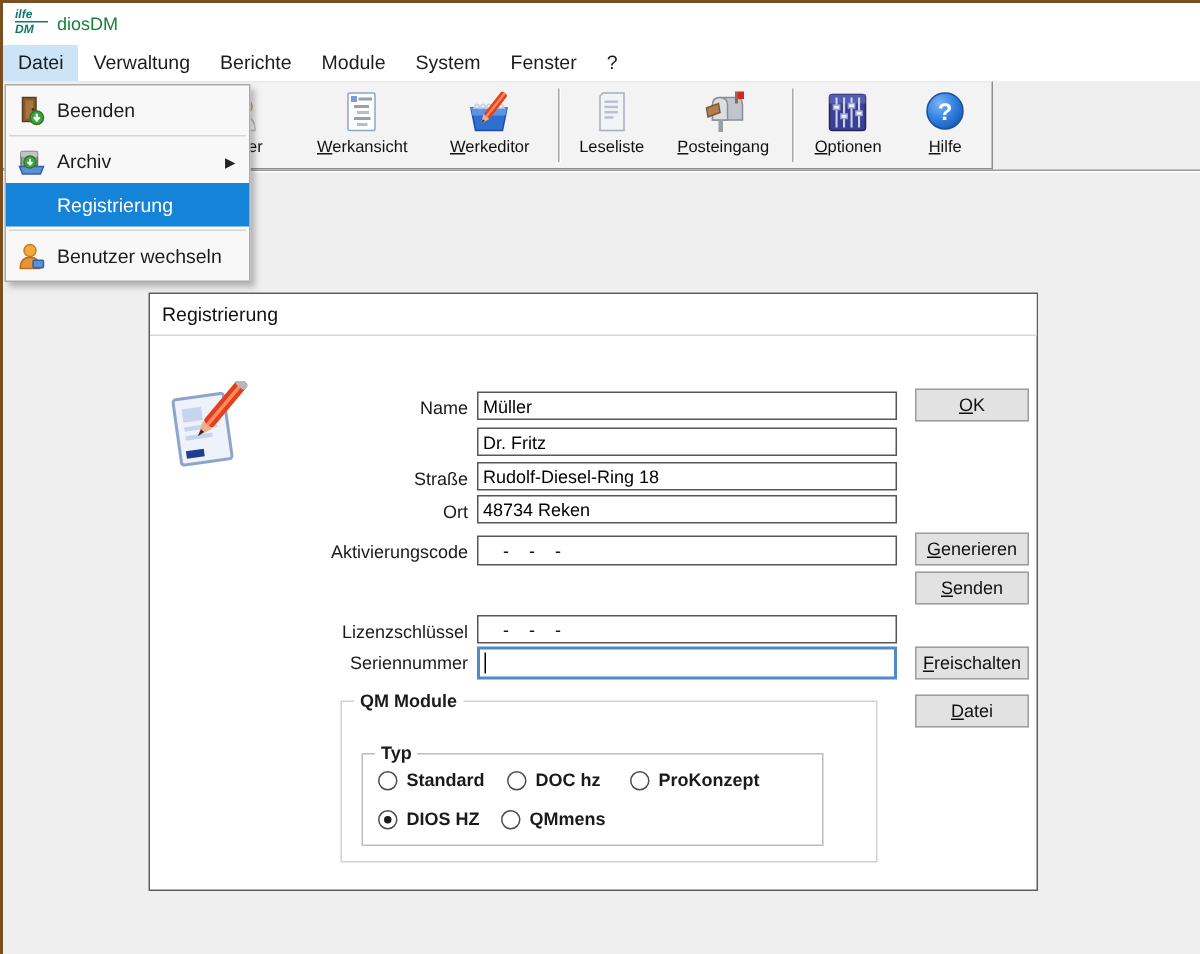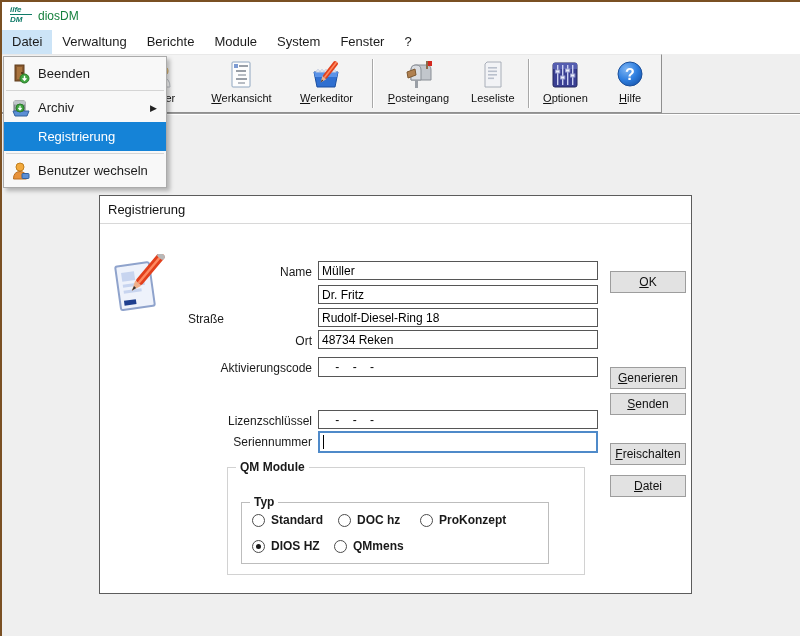"Posteingang" div.tbtn { order: before "Leseliste" -> after "Leseliste" }
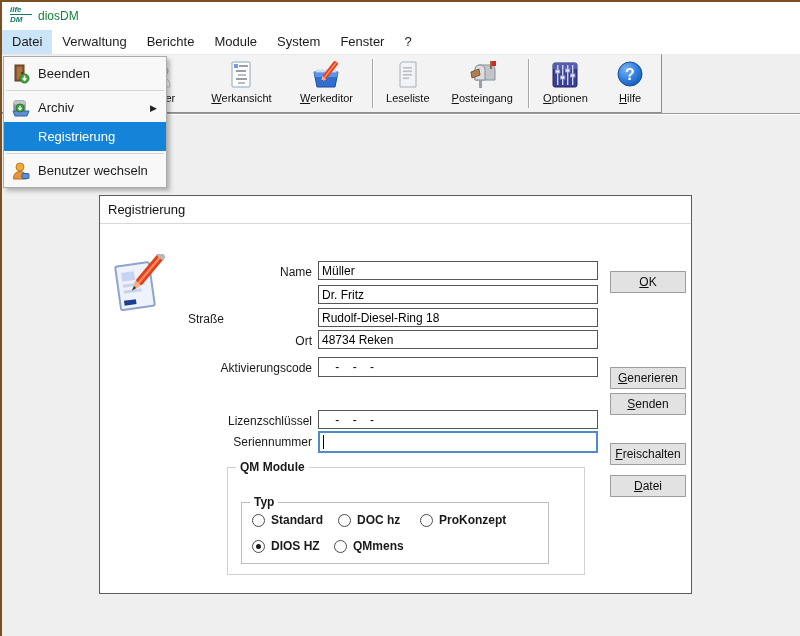"OK" .dlg-btn { margin-top: 12px -> none }
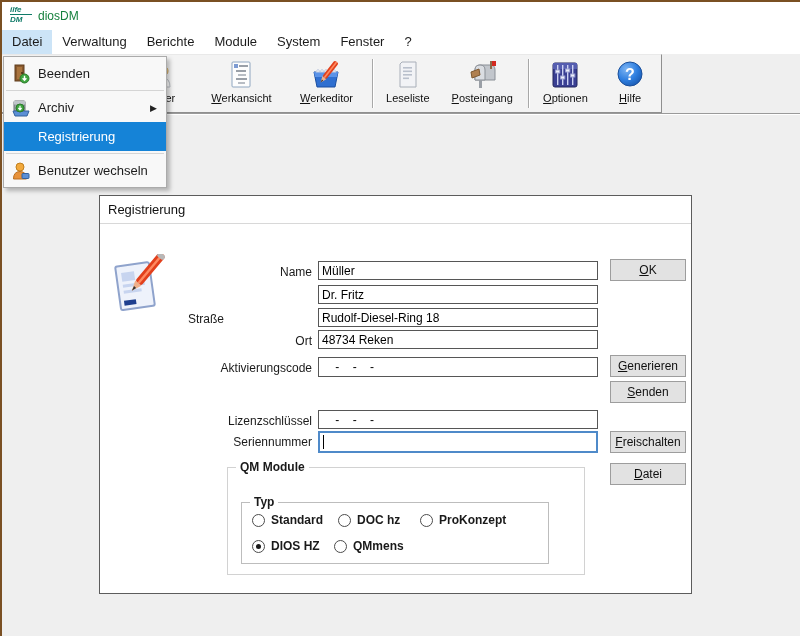"Straße" div.flabel { text-align: center -> none }
